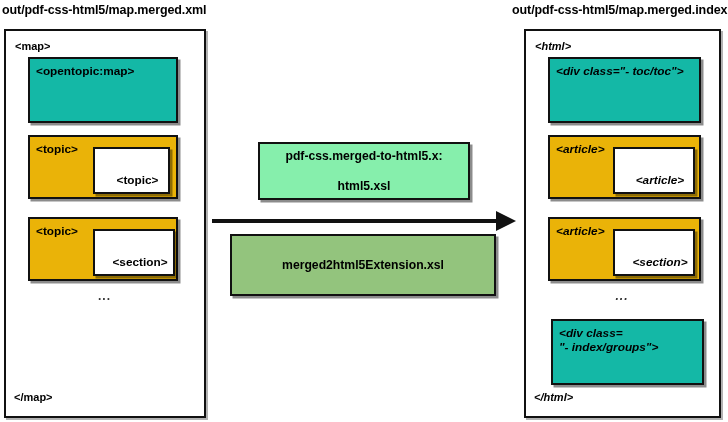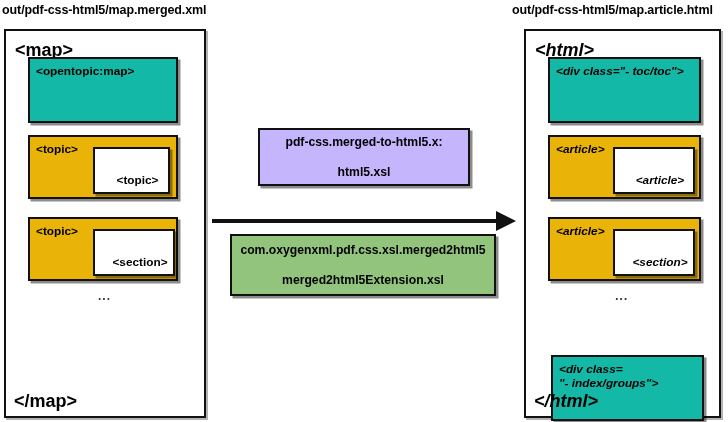"out/pdf-css-html5/map.article.html" div.caption { text: out/pdf-css-html5/map.article.html -> out/pdf-css-html5/map.merged.index }
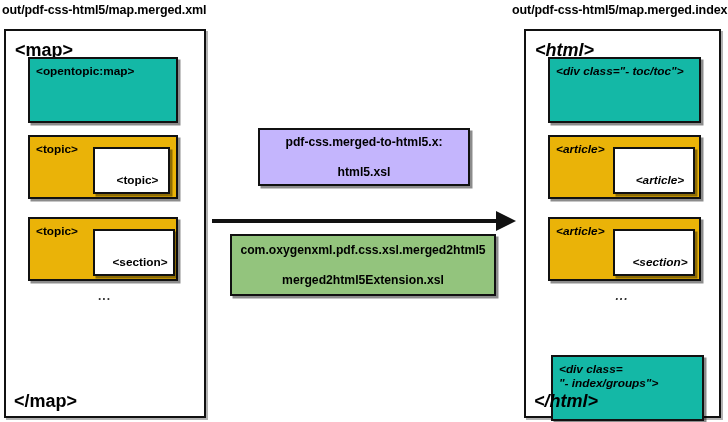"<map>" .root-tag { font-size: 18px -> 11px }
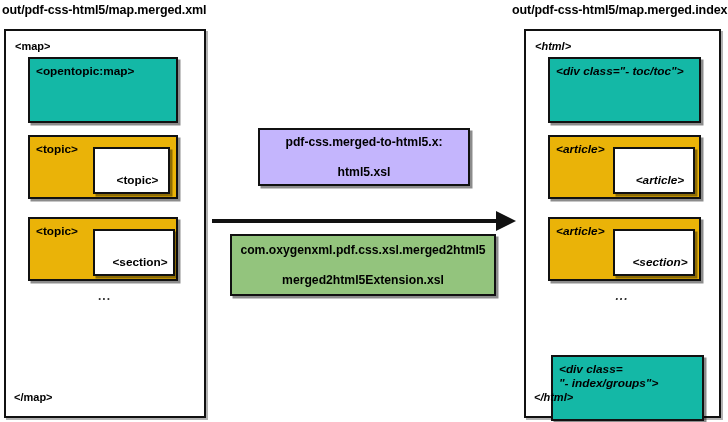"pdf-css.merged-to-html5.x:" #green-1 { background: #c4b5fd -> #86efac; top: 128px -> 142px }
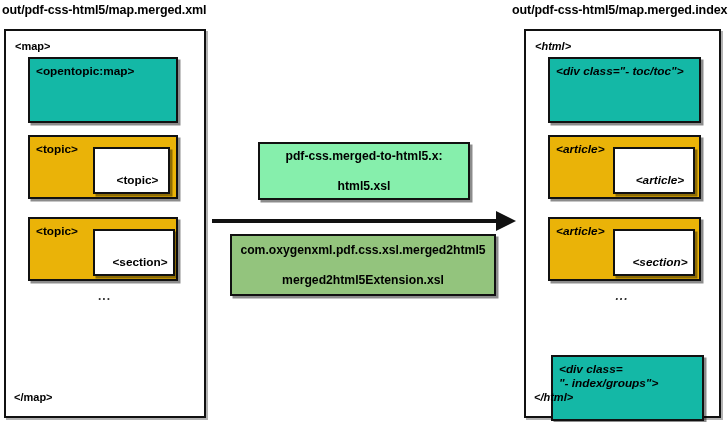"com.oxygenxml.pdf.css.xsl.merged2html5" div.gline { html: <div>com.oxygenxml.pdf.css.xsl.merged2html5</div> -> none }
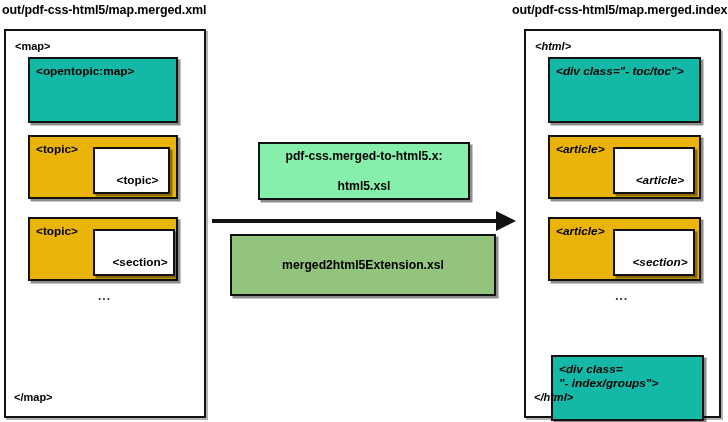"<div class=" div.node { margin-top: 36px -> none }
